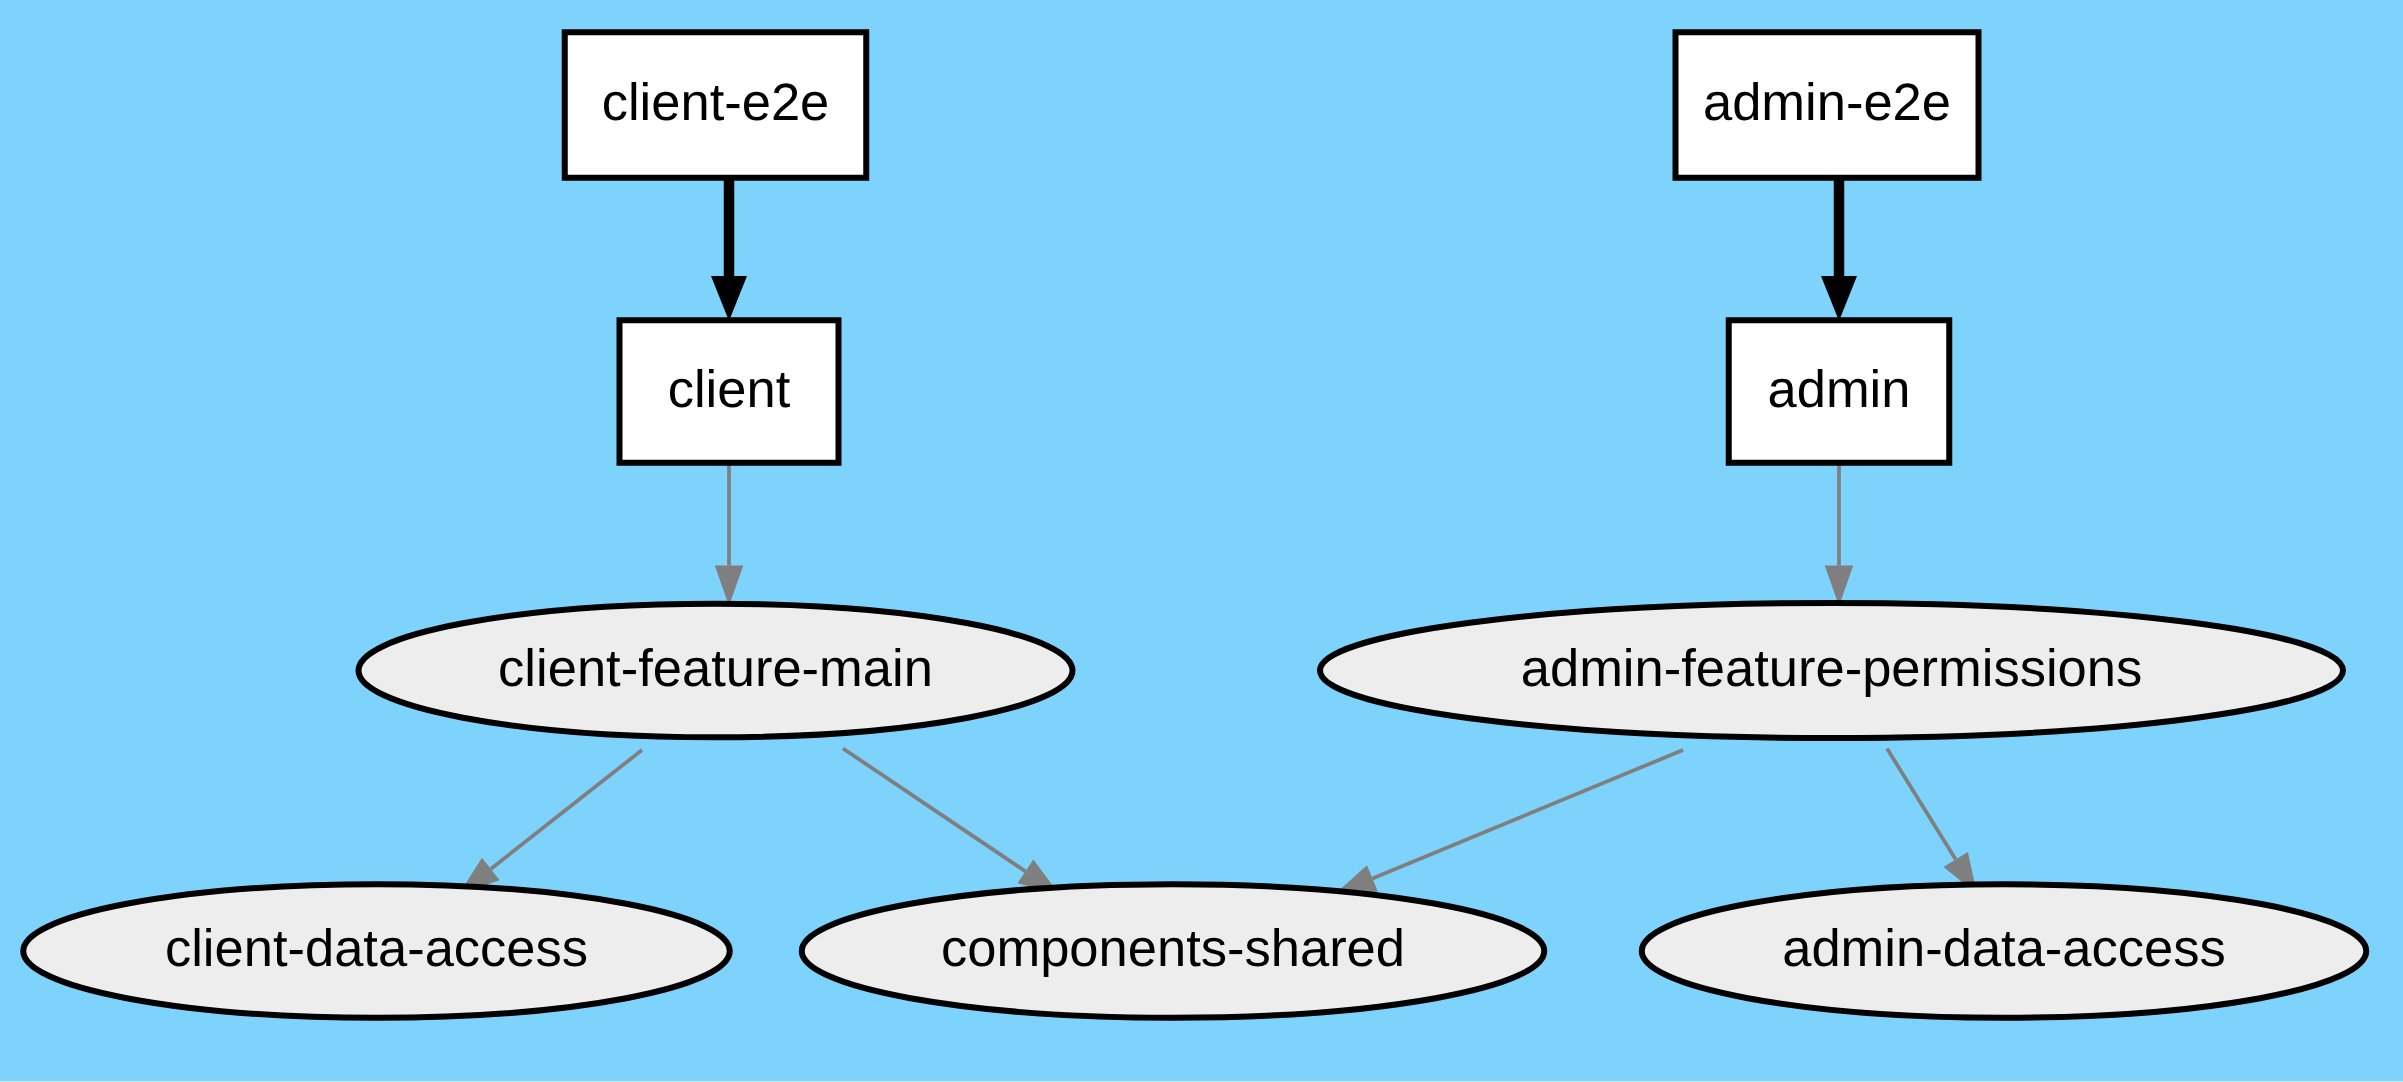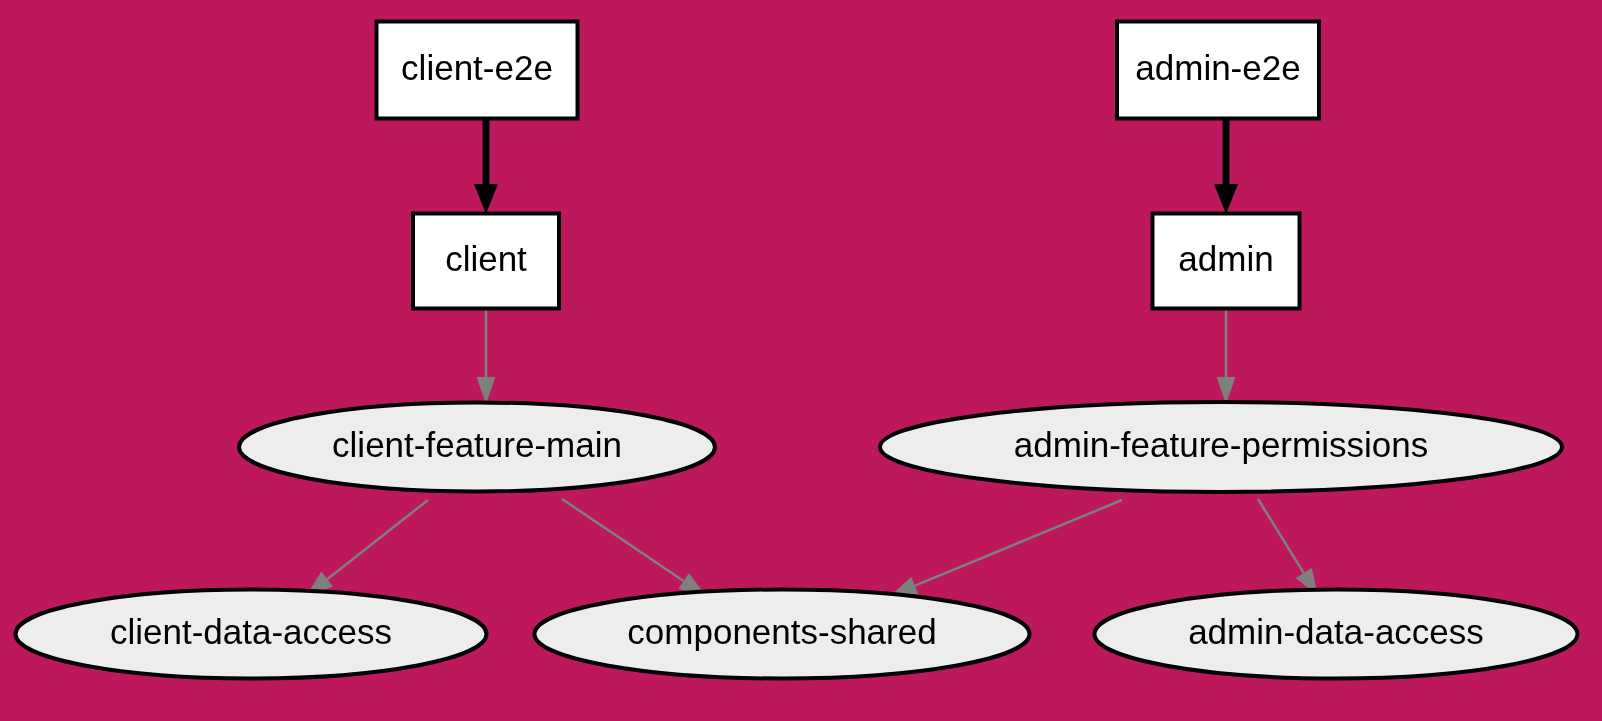"client-e2e" #graph-canvas { background: #be185d -> #7dd3fc }
